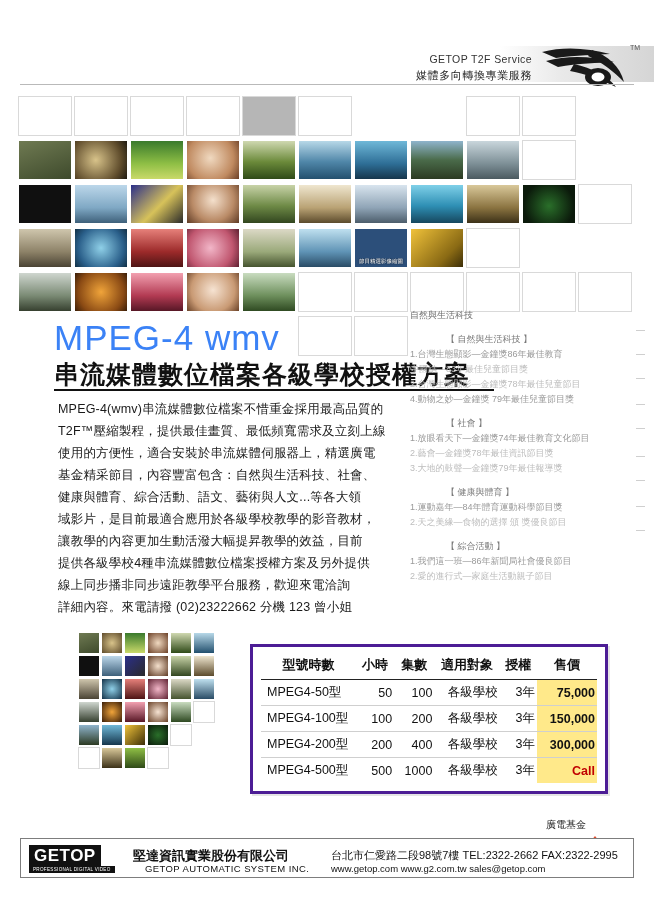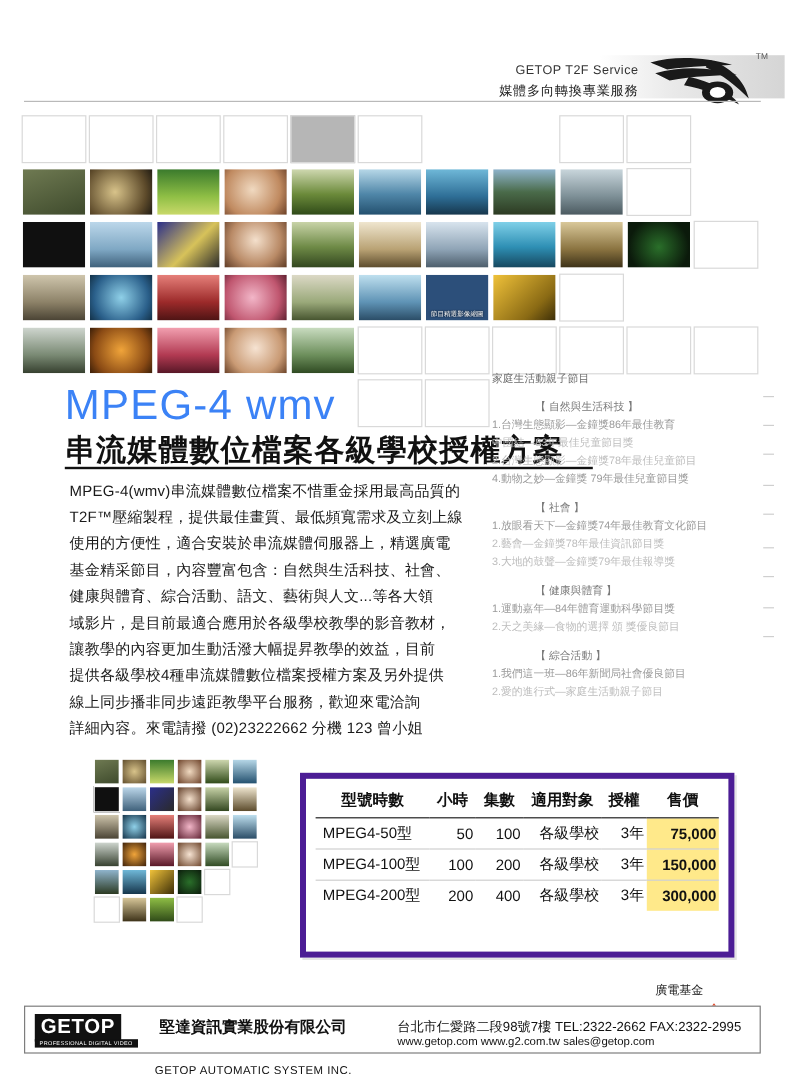"家庭生活動親子節目" div.hd { text: 家庭生活動親子節目 -> 自然與生活科技 }
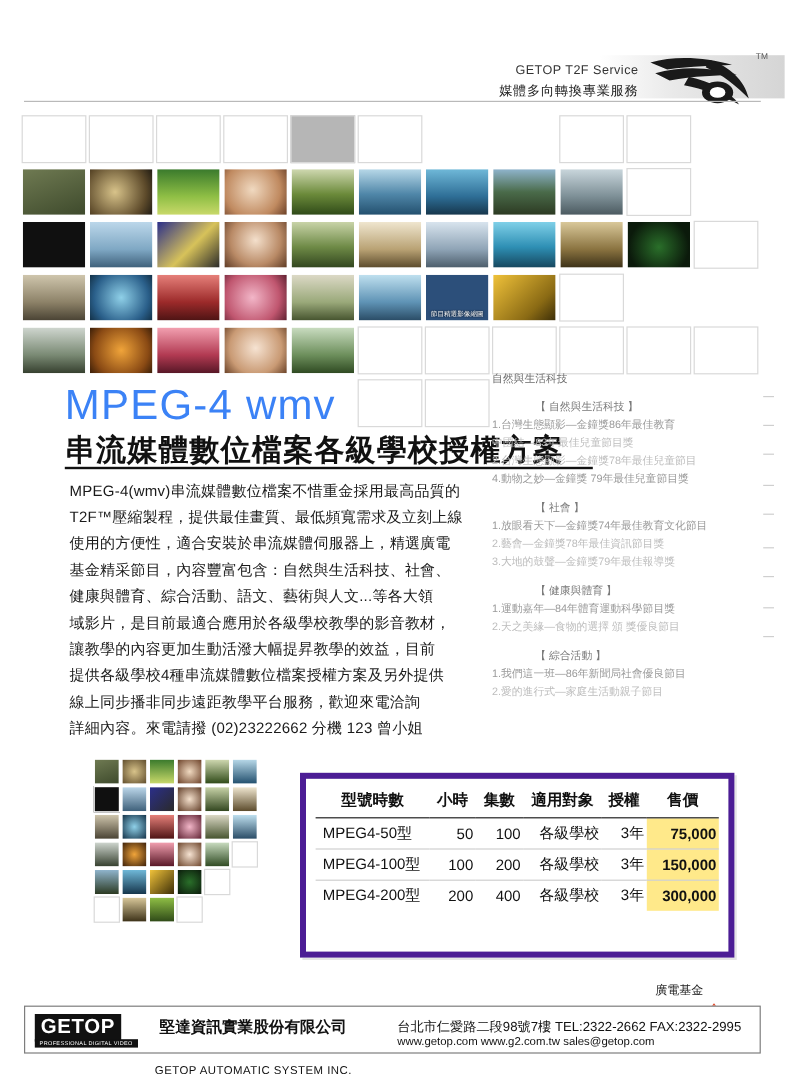"型號時數" .price-box { border: 5px solid #4c1d95 -> 3px solid #4c1d95 }
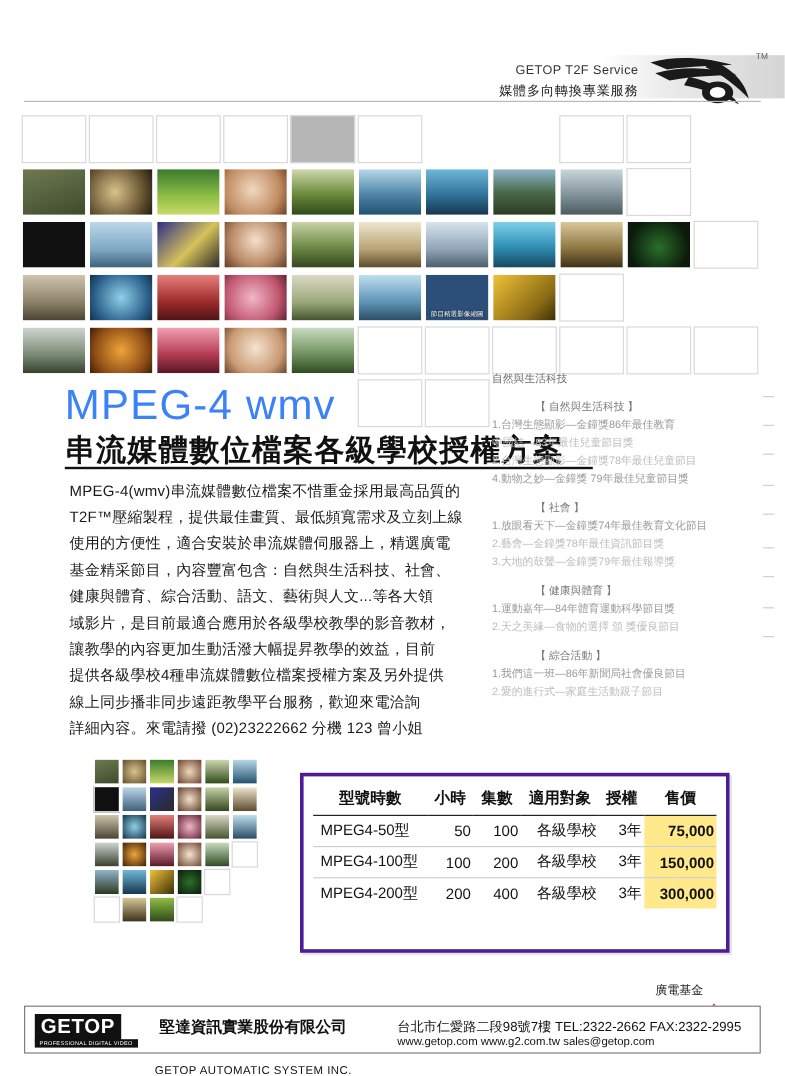"MPEG4-500型" tr { html: none -> <tr> <td>MPEG4-500型</td> <td>500</td> <td>1000</td> <td>各級學校</td> <td>3年</td> <td>Call</td> </tr> }
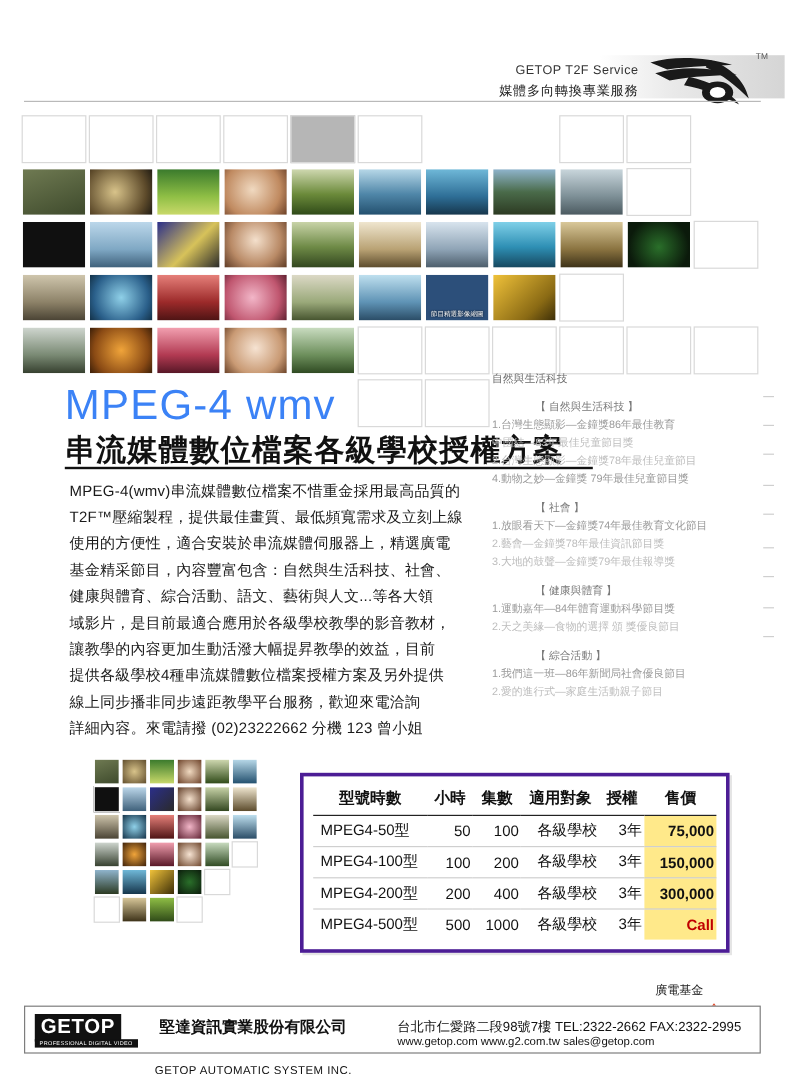"GETOP AUTOMATIC SYSTEM INC." .co-en { left: 108px -> 124px; margin-top: 24px -> none }
